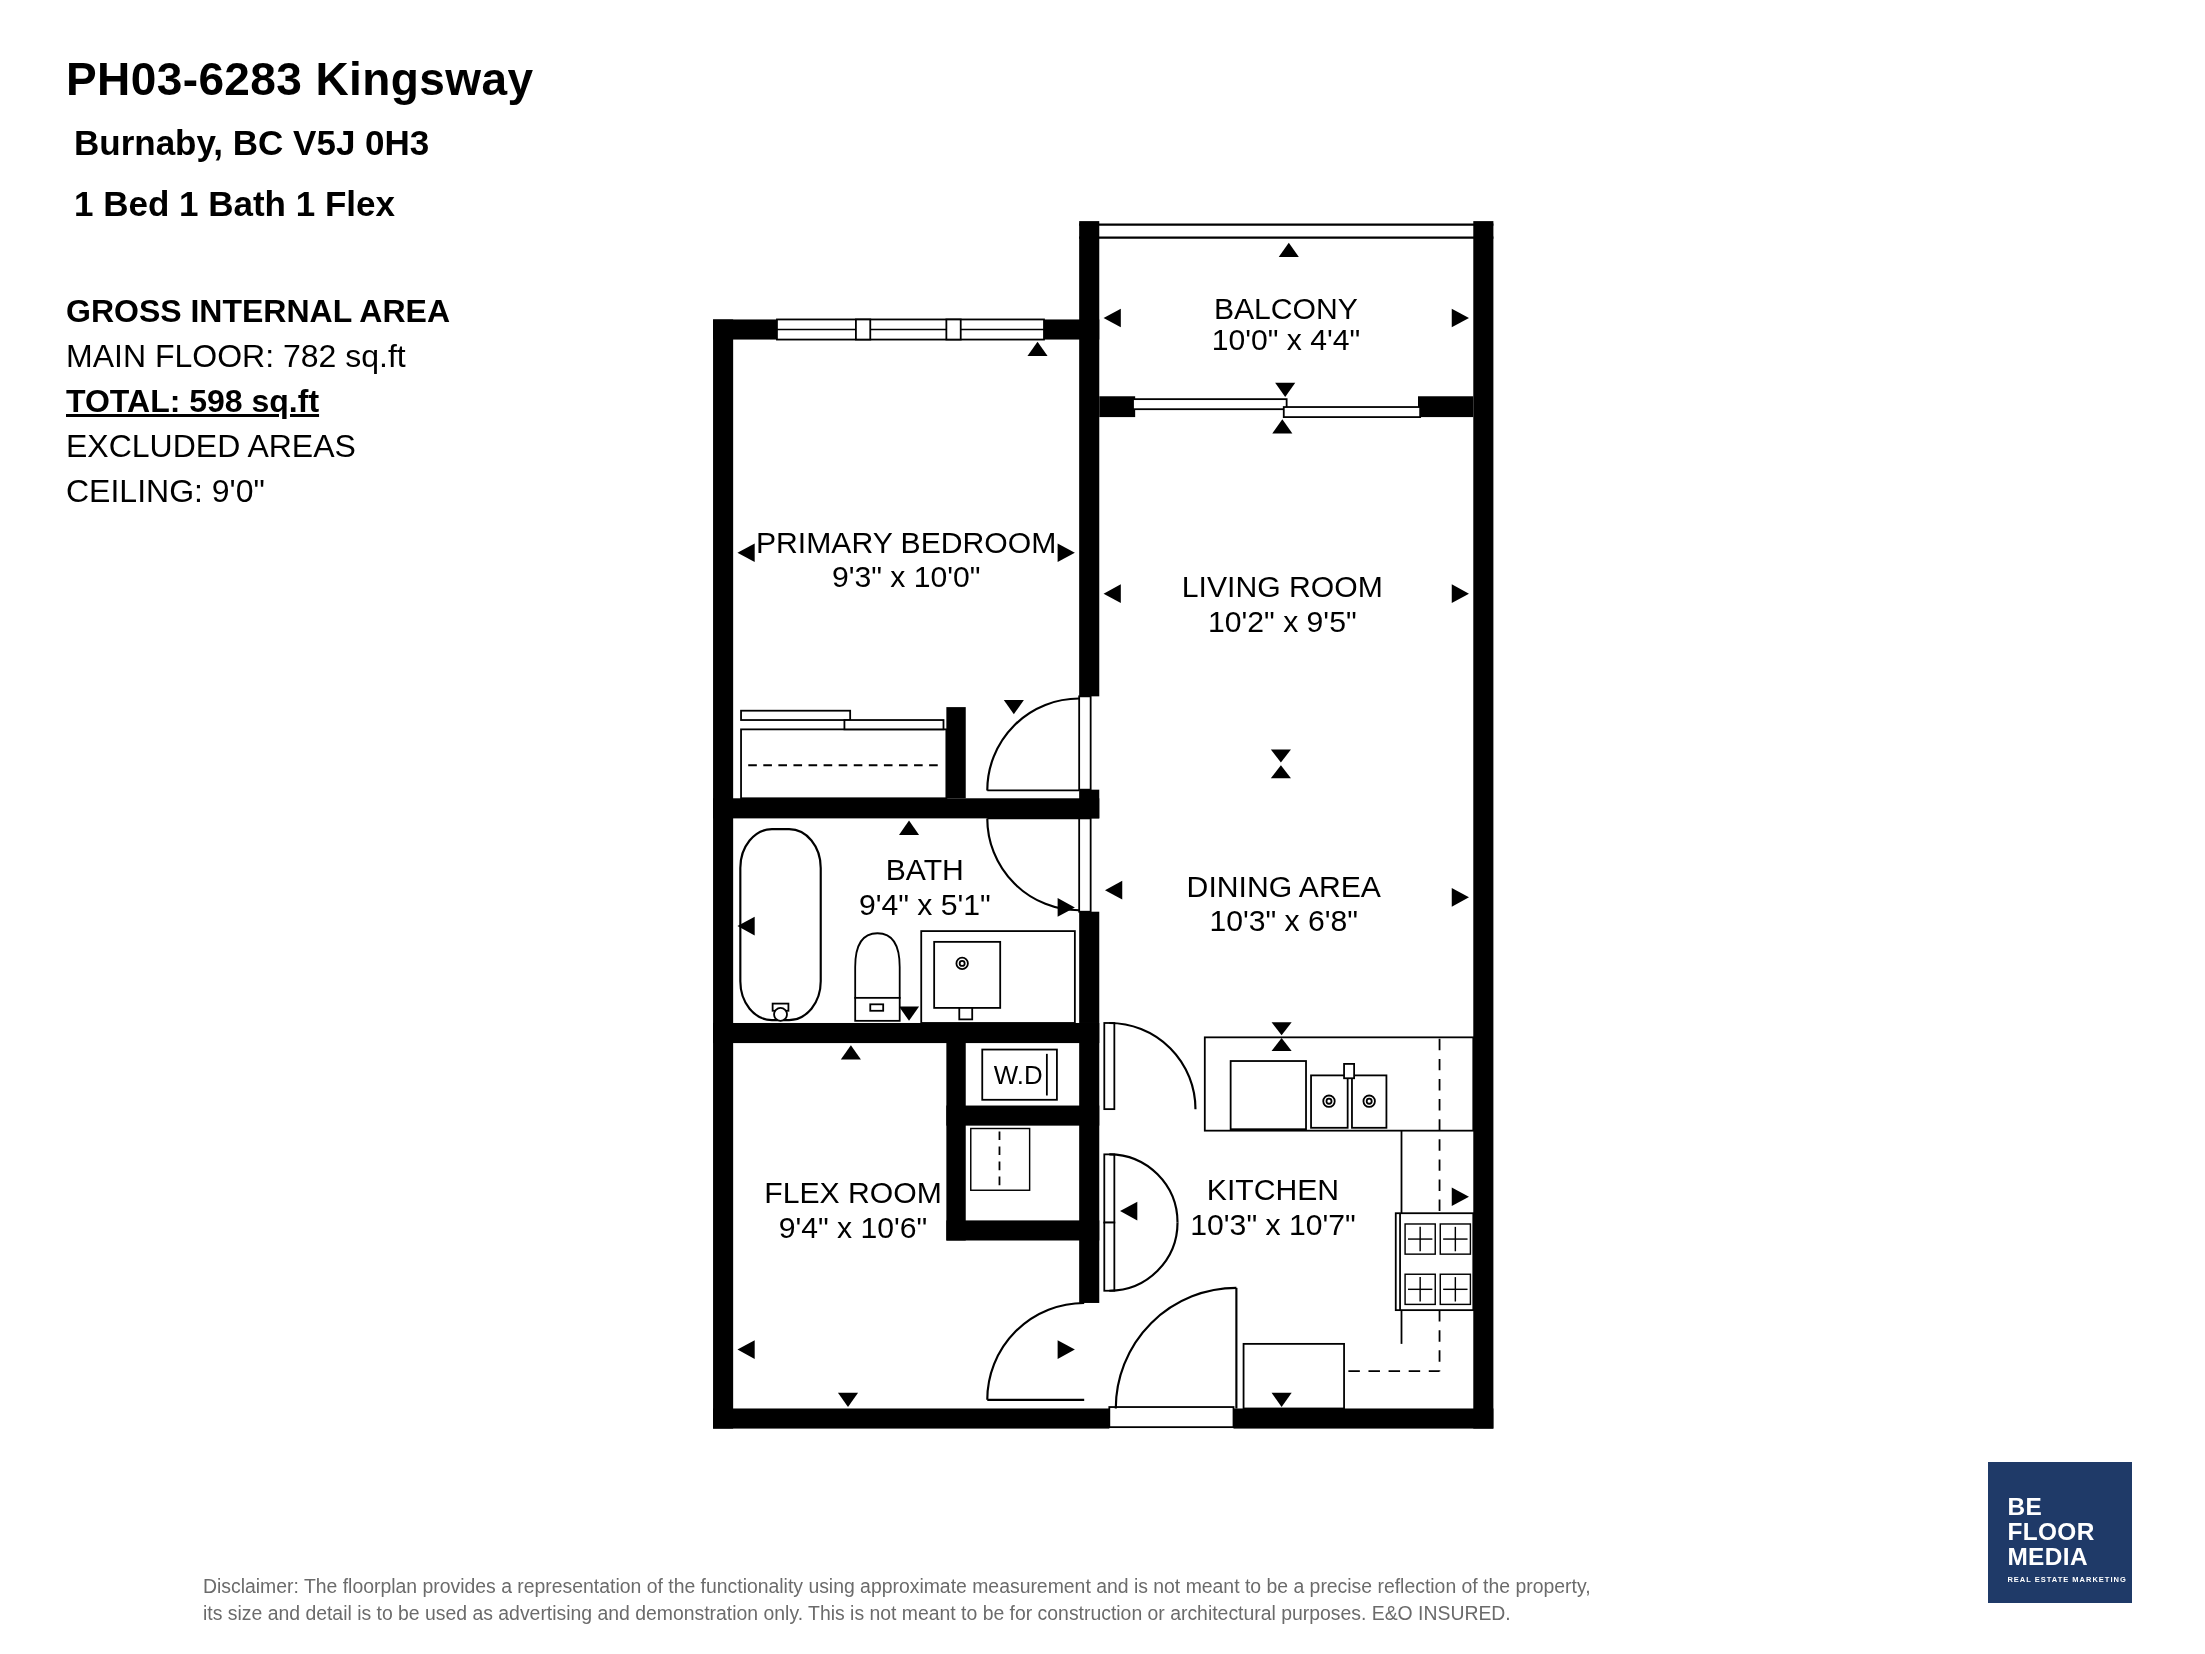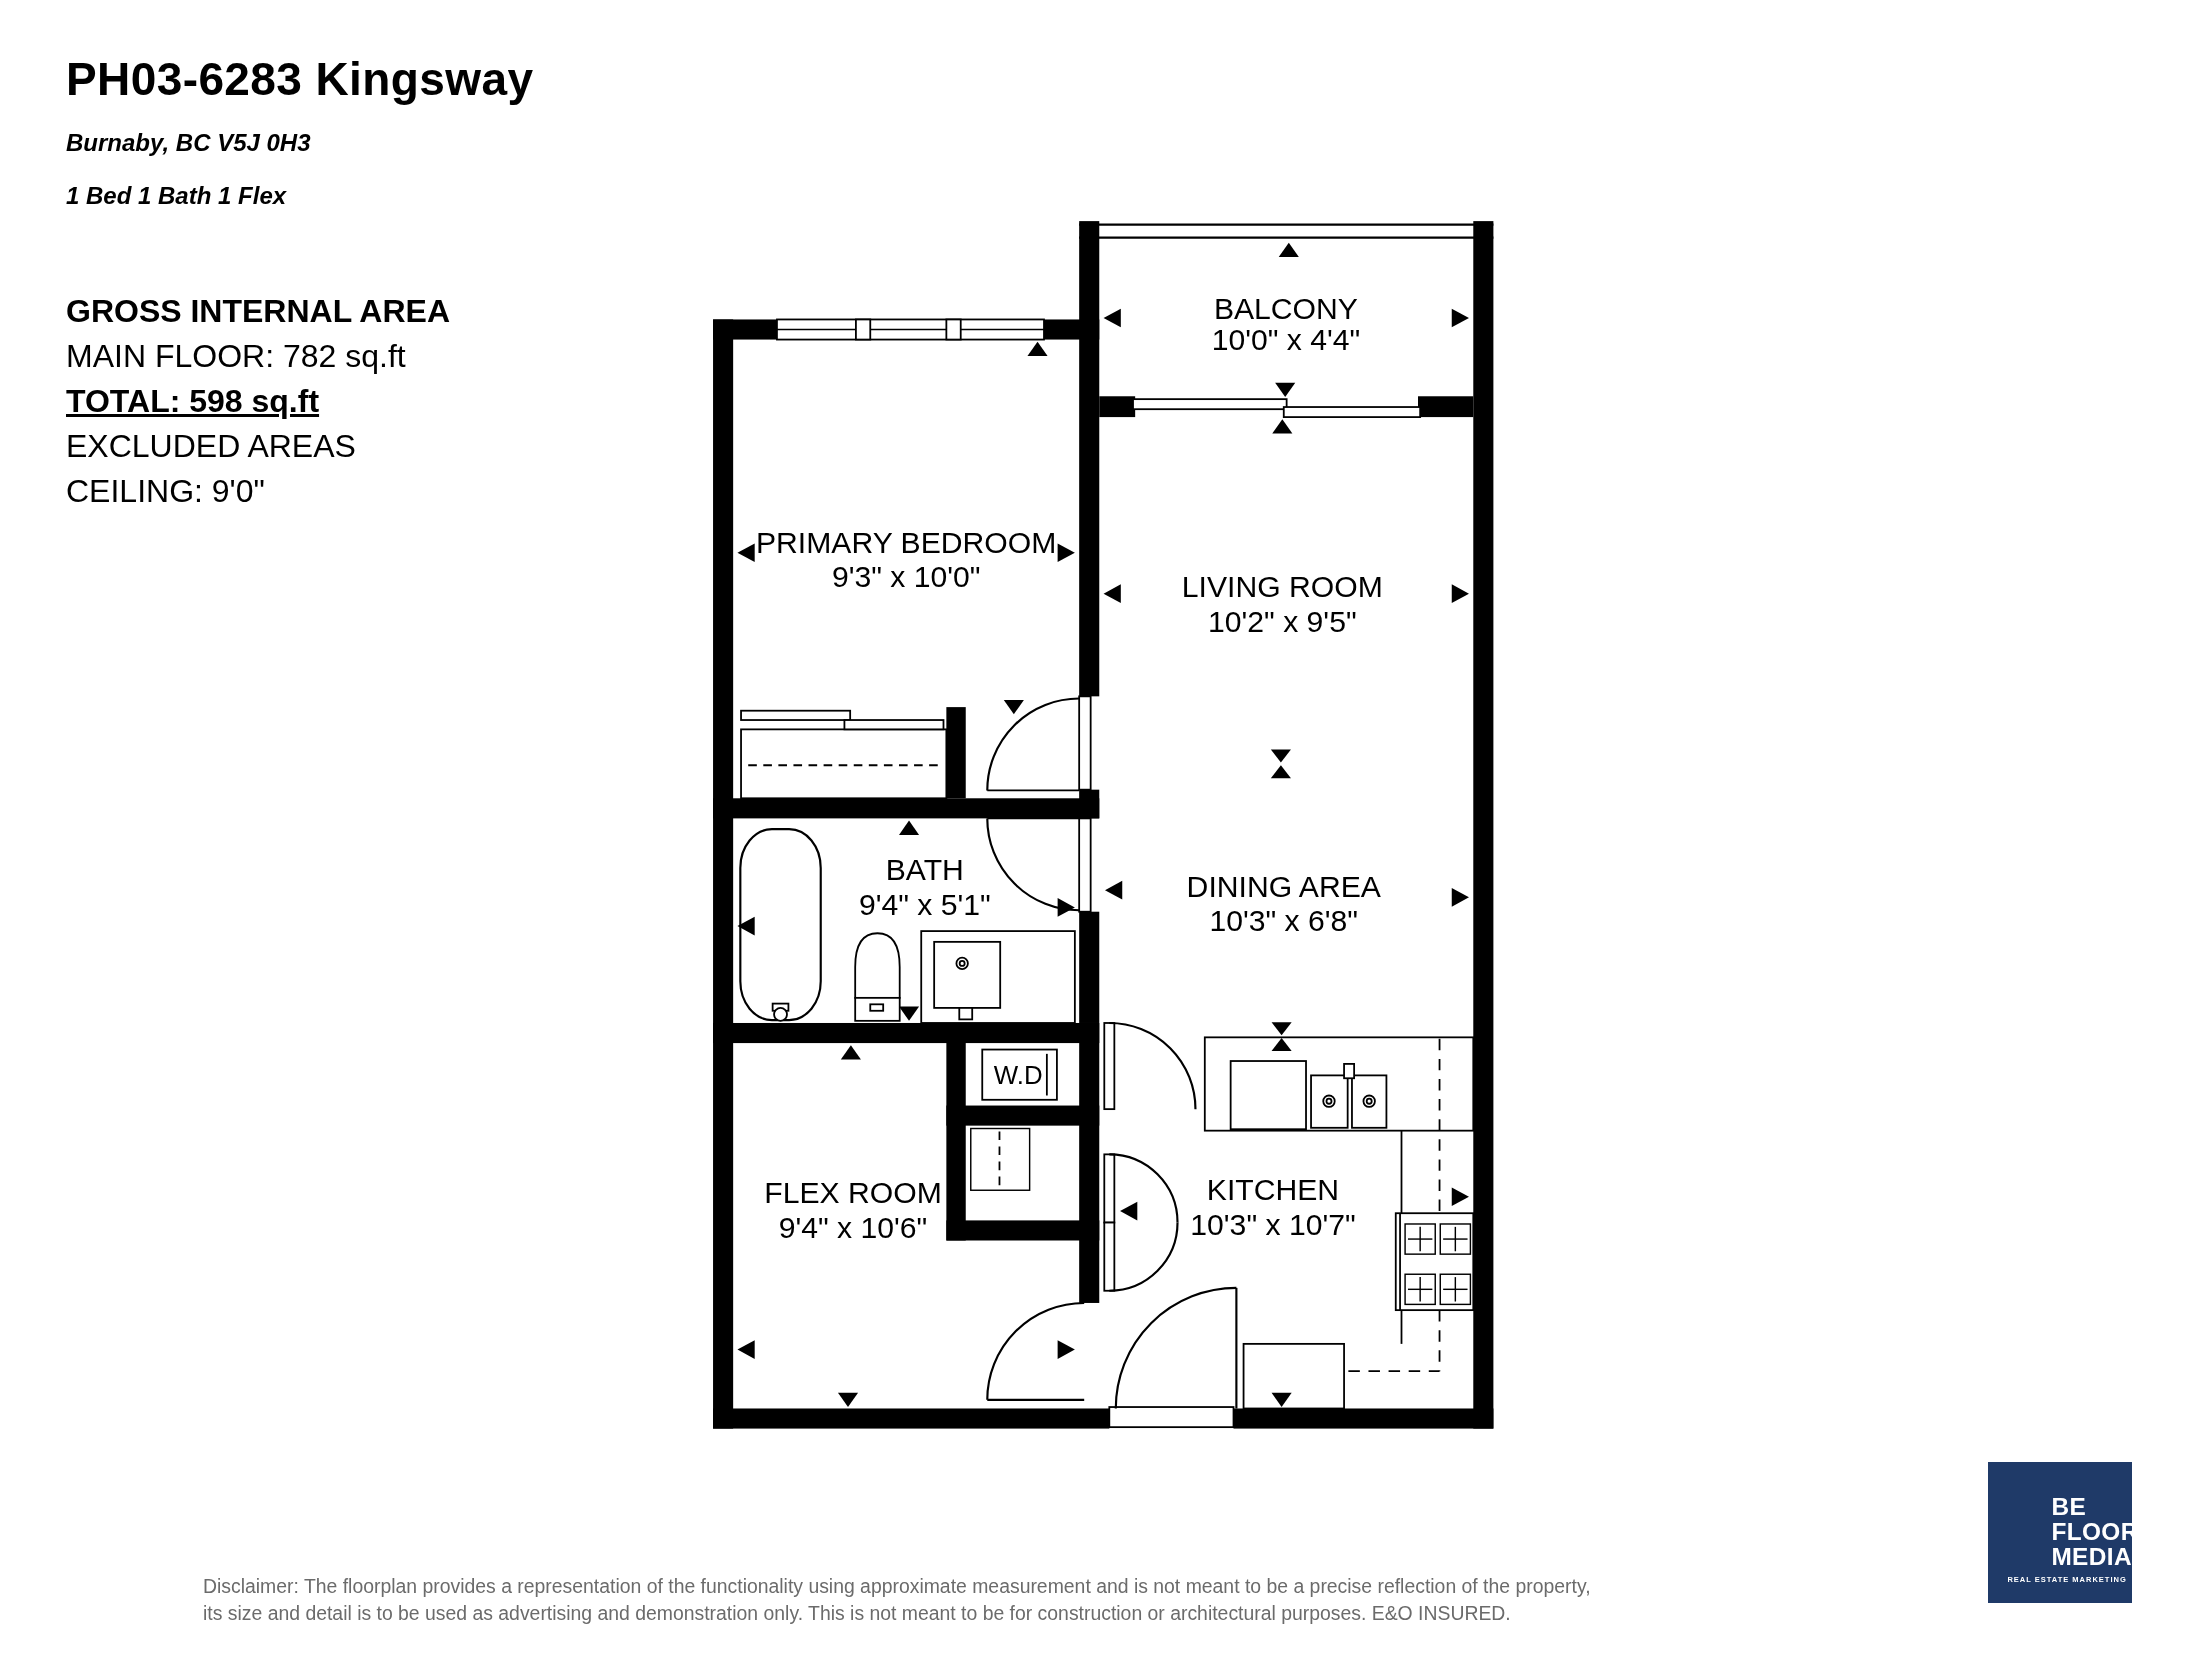"Burnaby, BC V5J 0H3" .header .sub { font-size: 24px -> 35px; font-style: italic -> none; margin: 0 -> 8px }
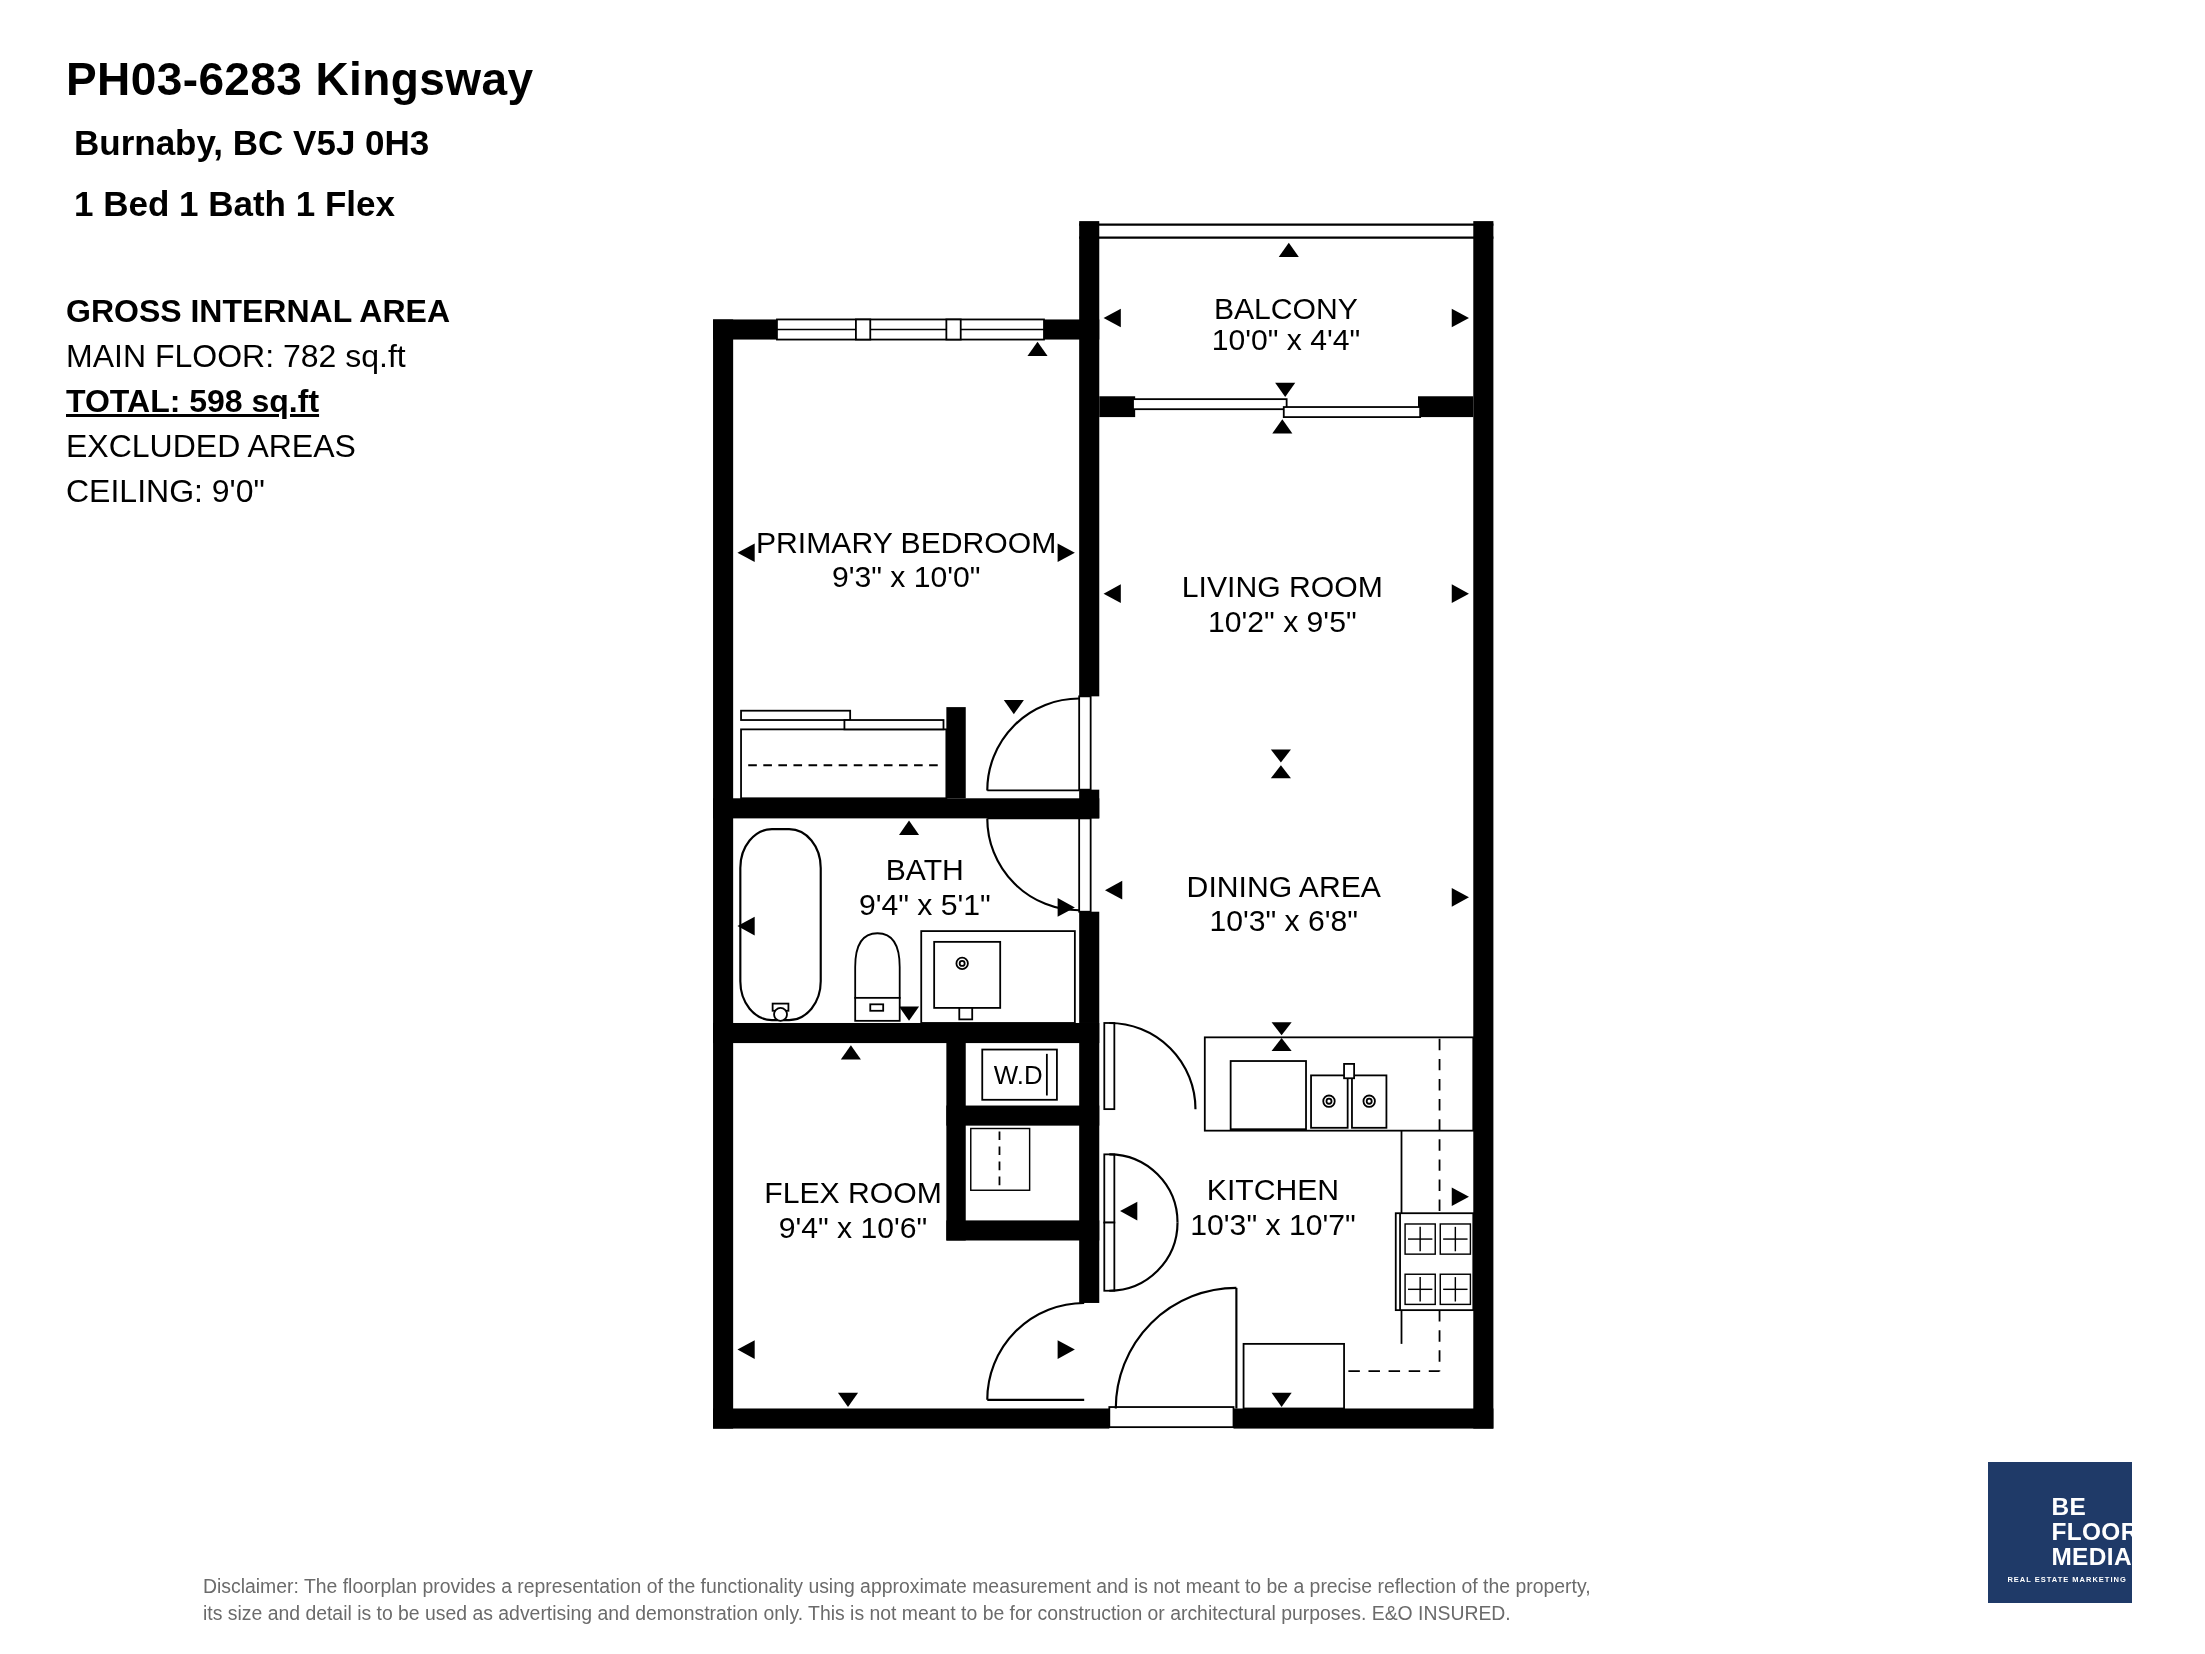"BE" .logo .word { margin-left: 44px -> none }
